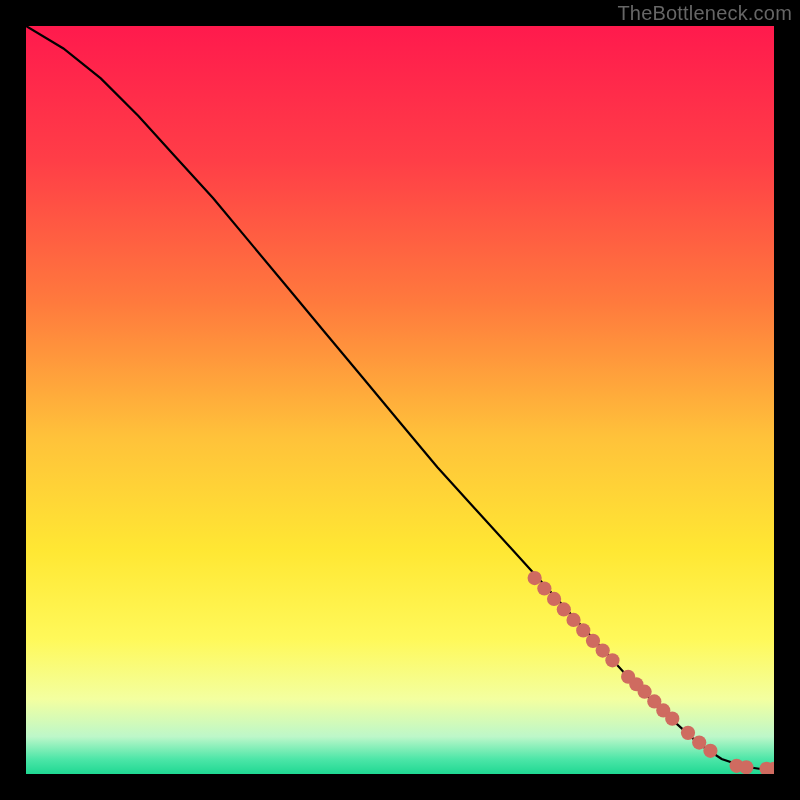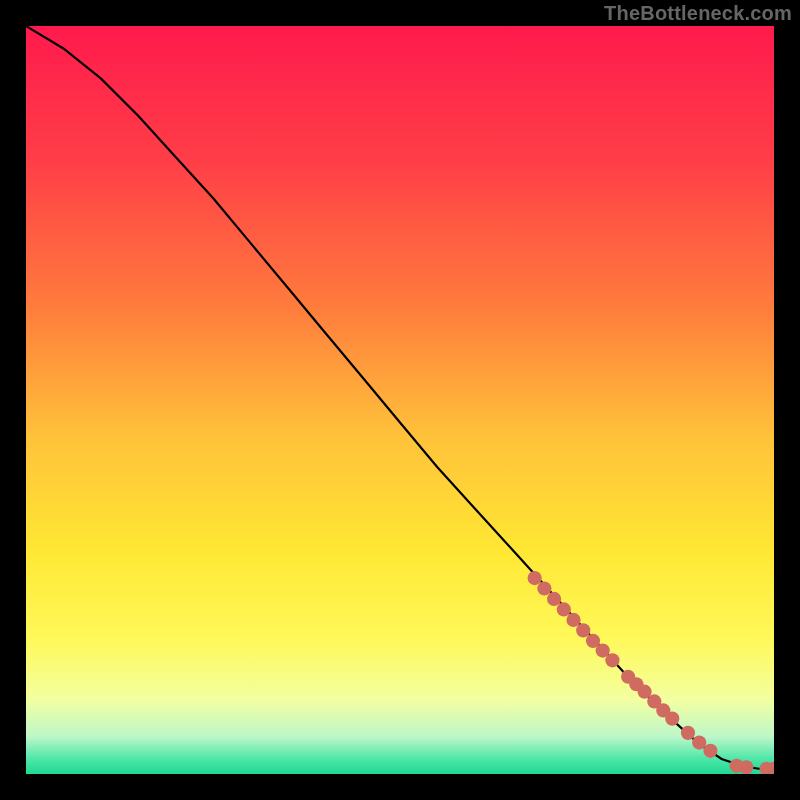"TheBottleneck.com" .watermark { font-weight: 700 -> 400 }
